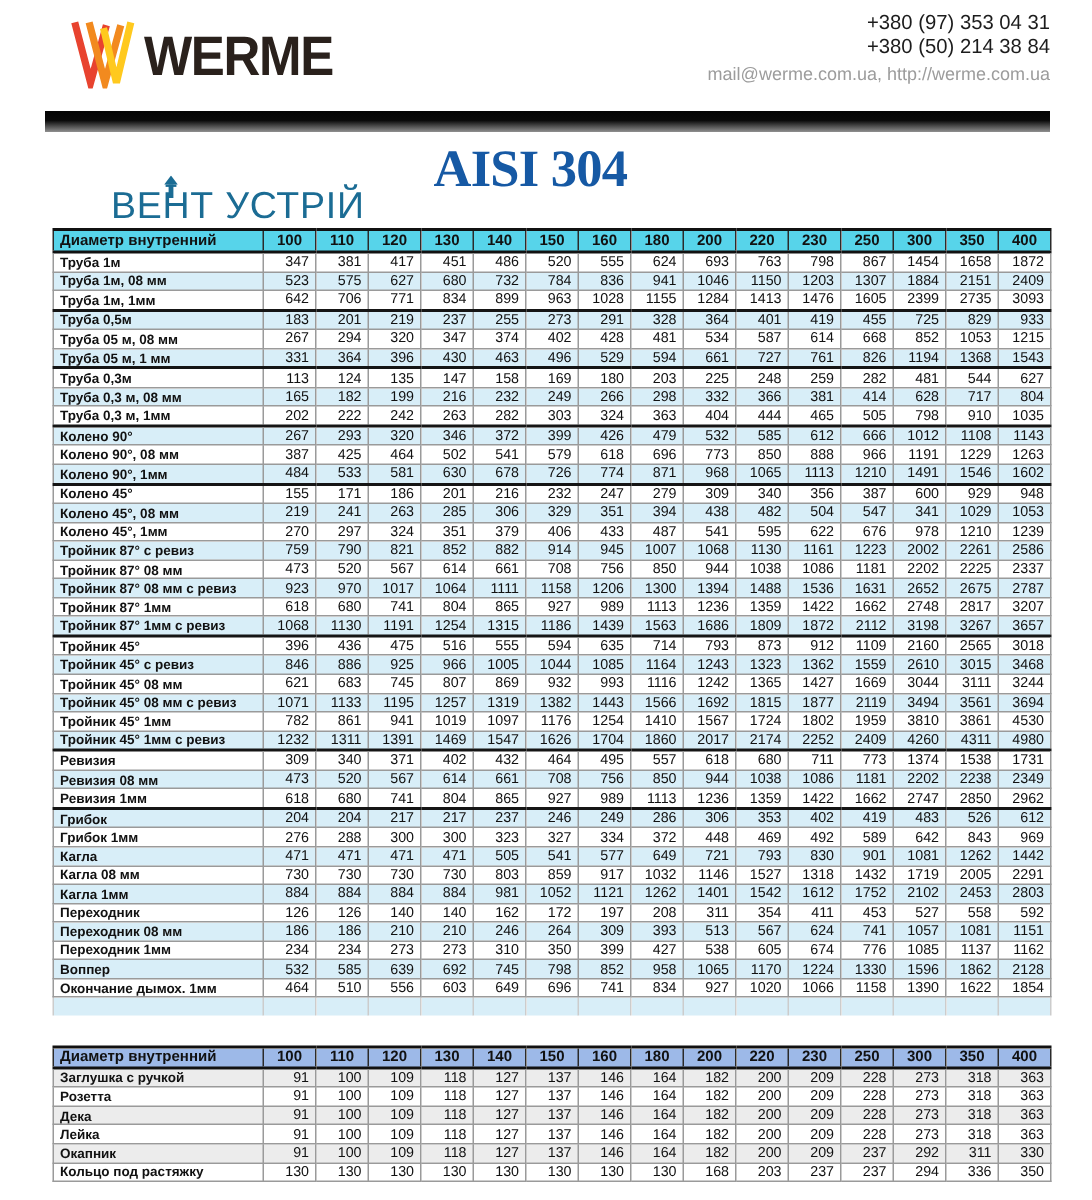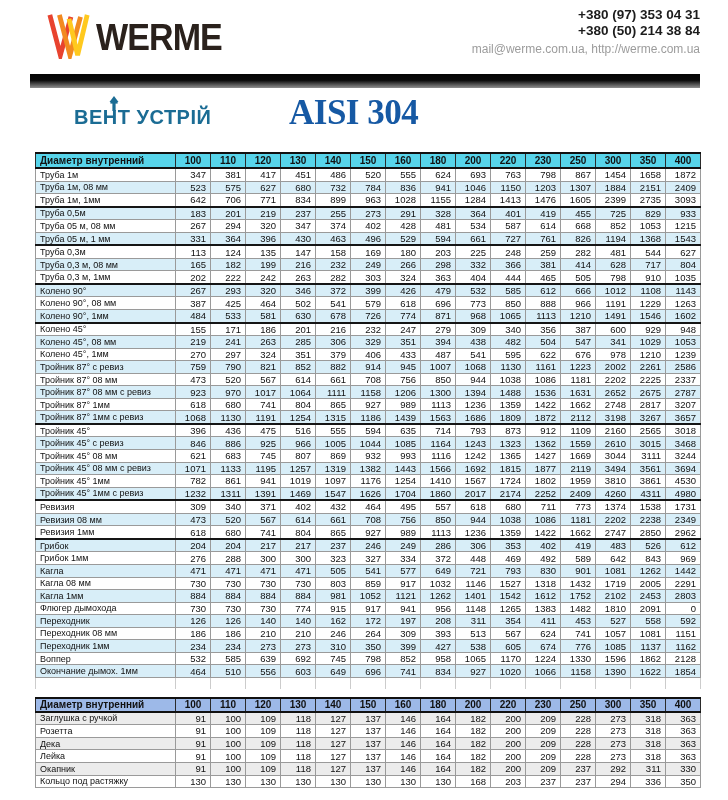"+380 (97) 353 04 31" .phone { font-weight: bold -> normal }
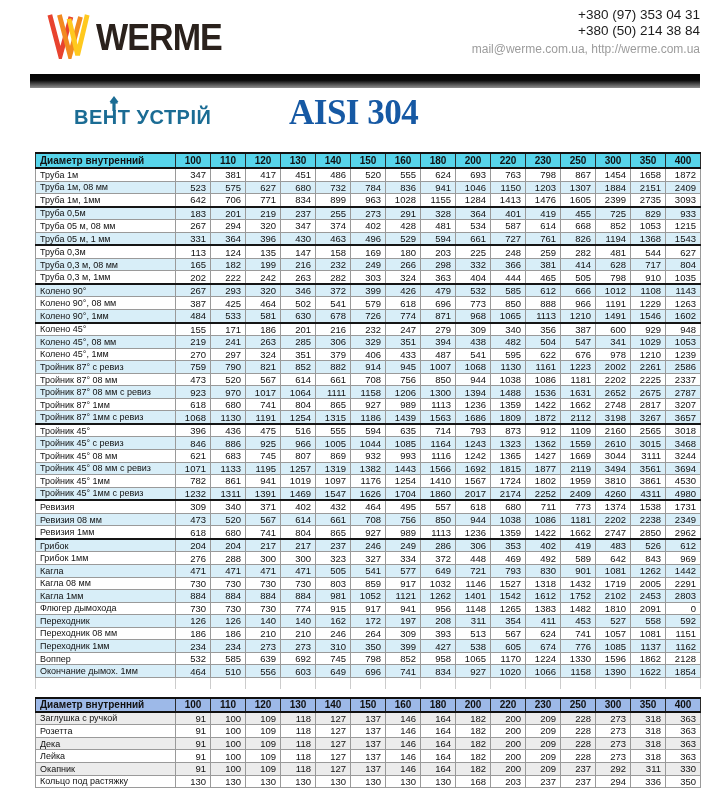"ВЕНТ УСТРІЙ" .vent { font-size: 20px -> 25px; font-weight: bold -> normal; top: 106px -> 123px }
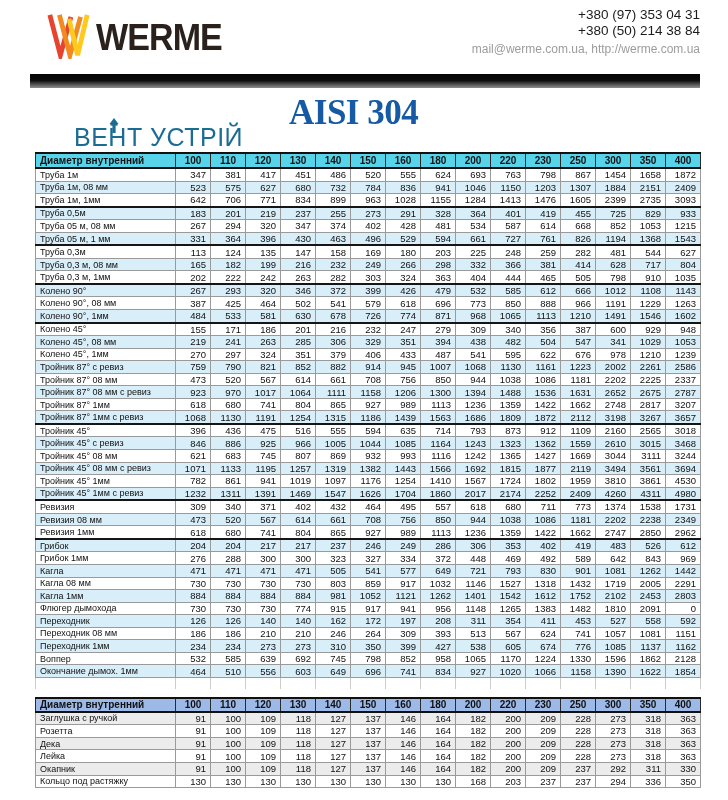"Труба 1м" td.label { font-weight: normal -> bold }
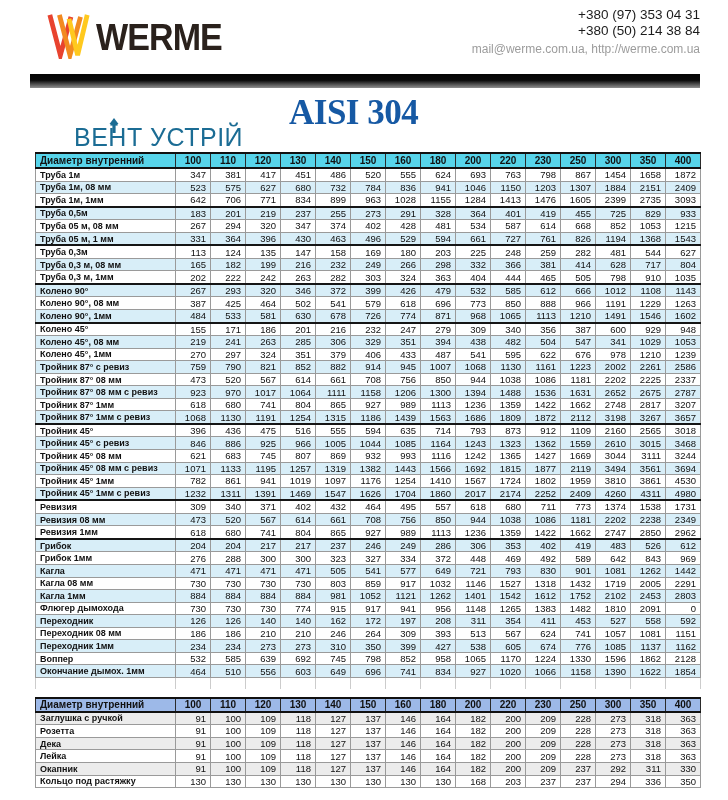"Флюгер дымохода" tr { html: <tr> <td>Флюгер дымохода</td> <td>730</td> <td>730</td> <td>730</td> <td>774</td> <td>915</td> <td>917</td> <td>941</td> <td>956</td> <td>1148</td> <td>1265</td> <td>1383</td> <td>1482</td> <td>1810</td> <td>2091</td> <td>0</td> </tr> -> none }
